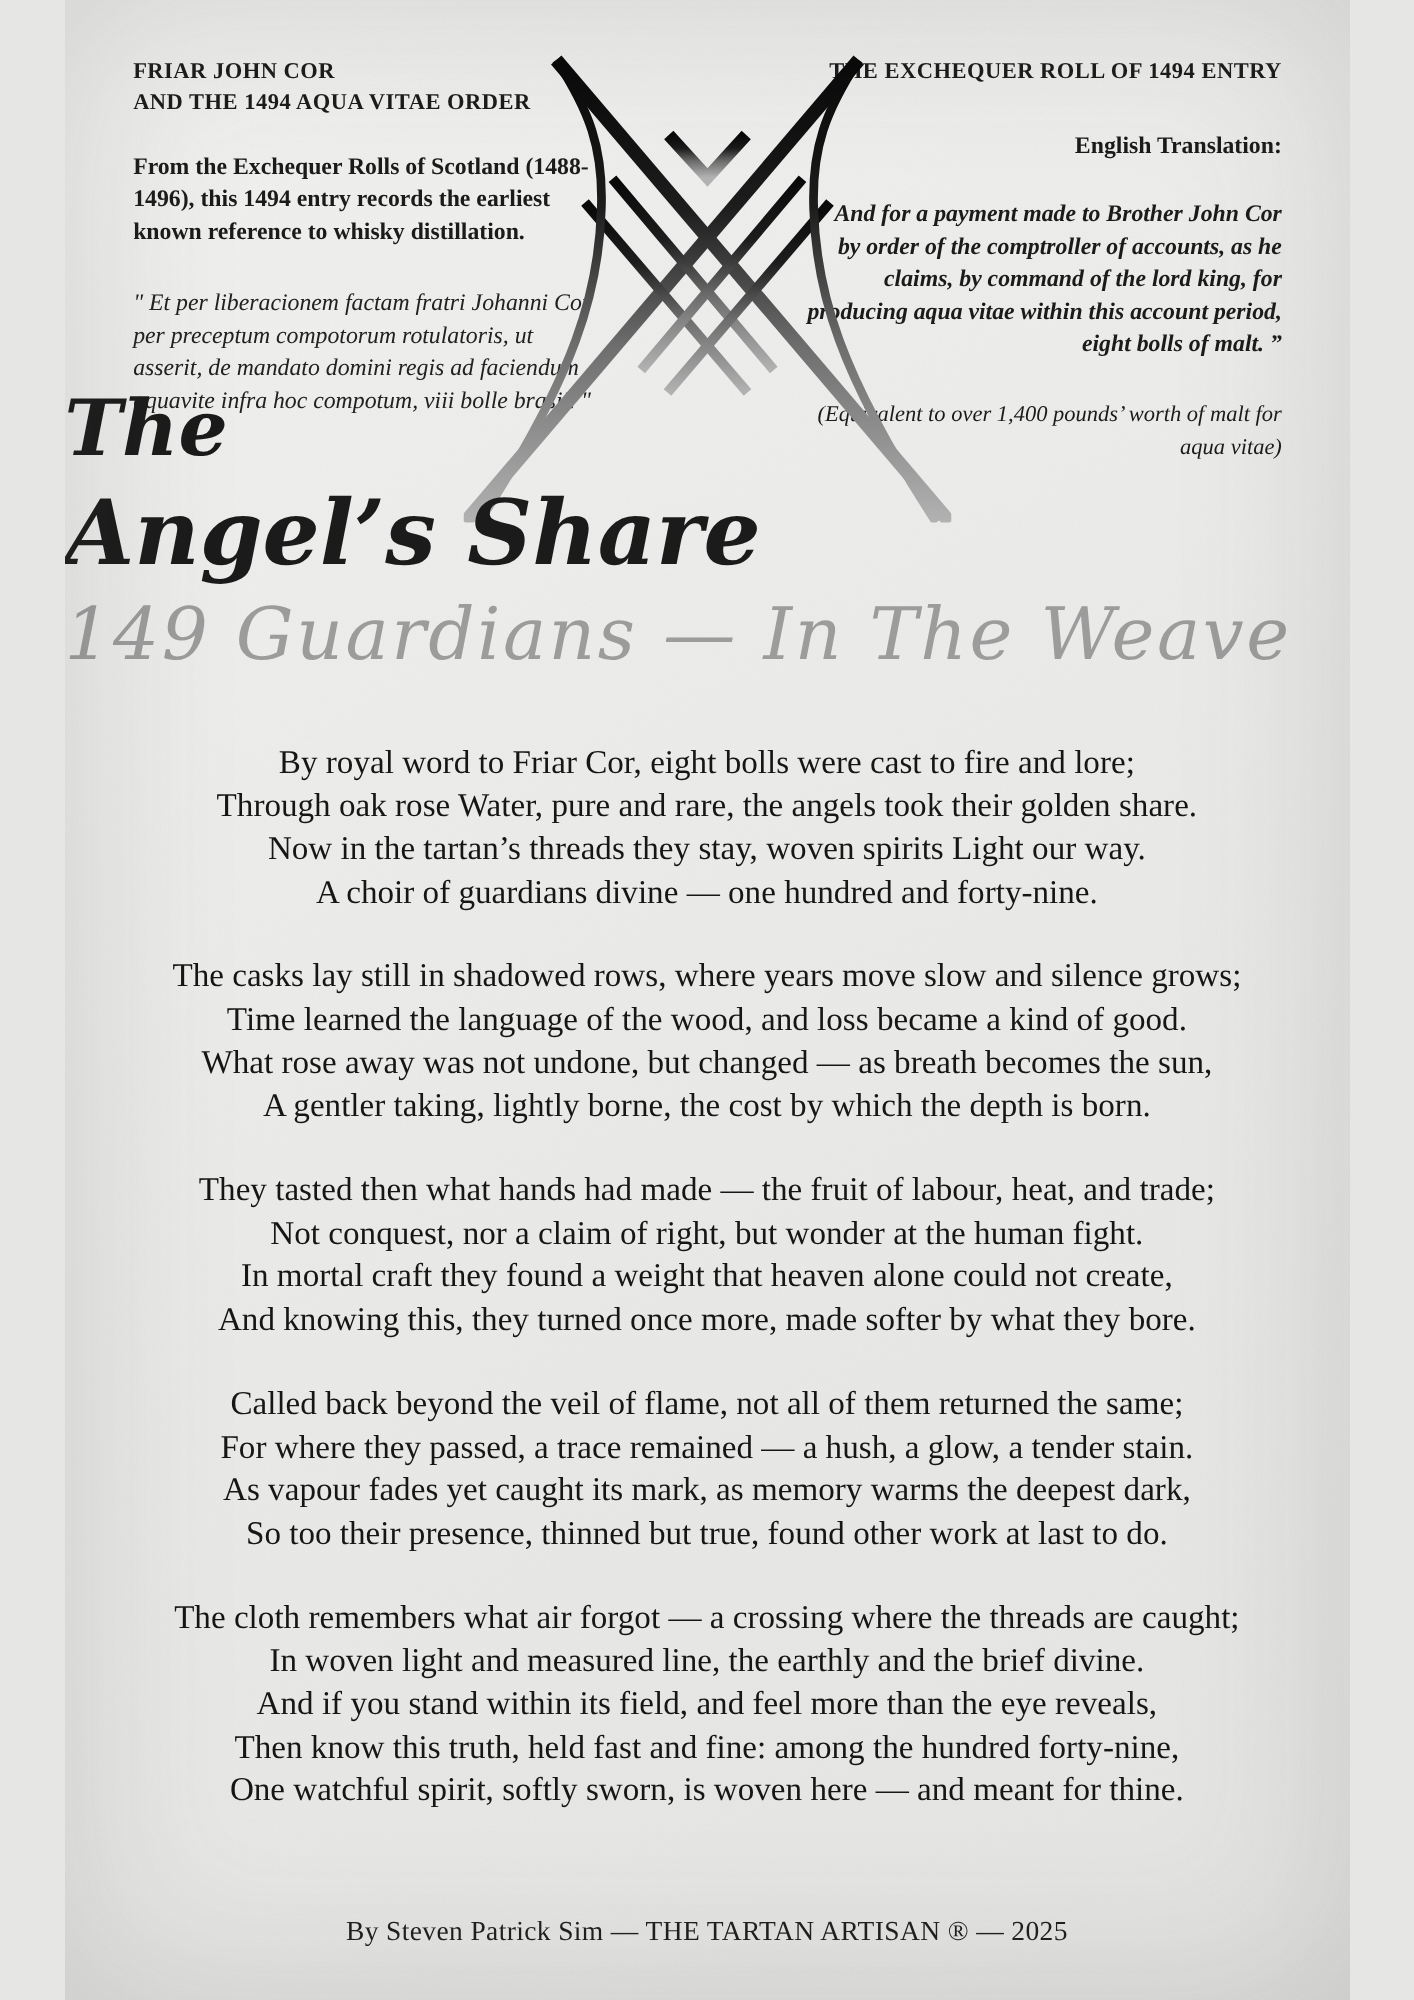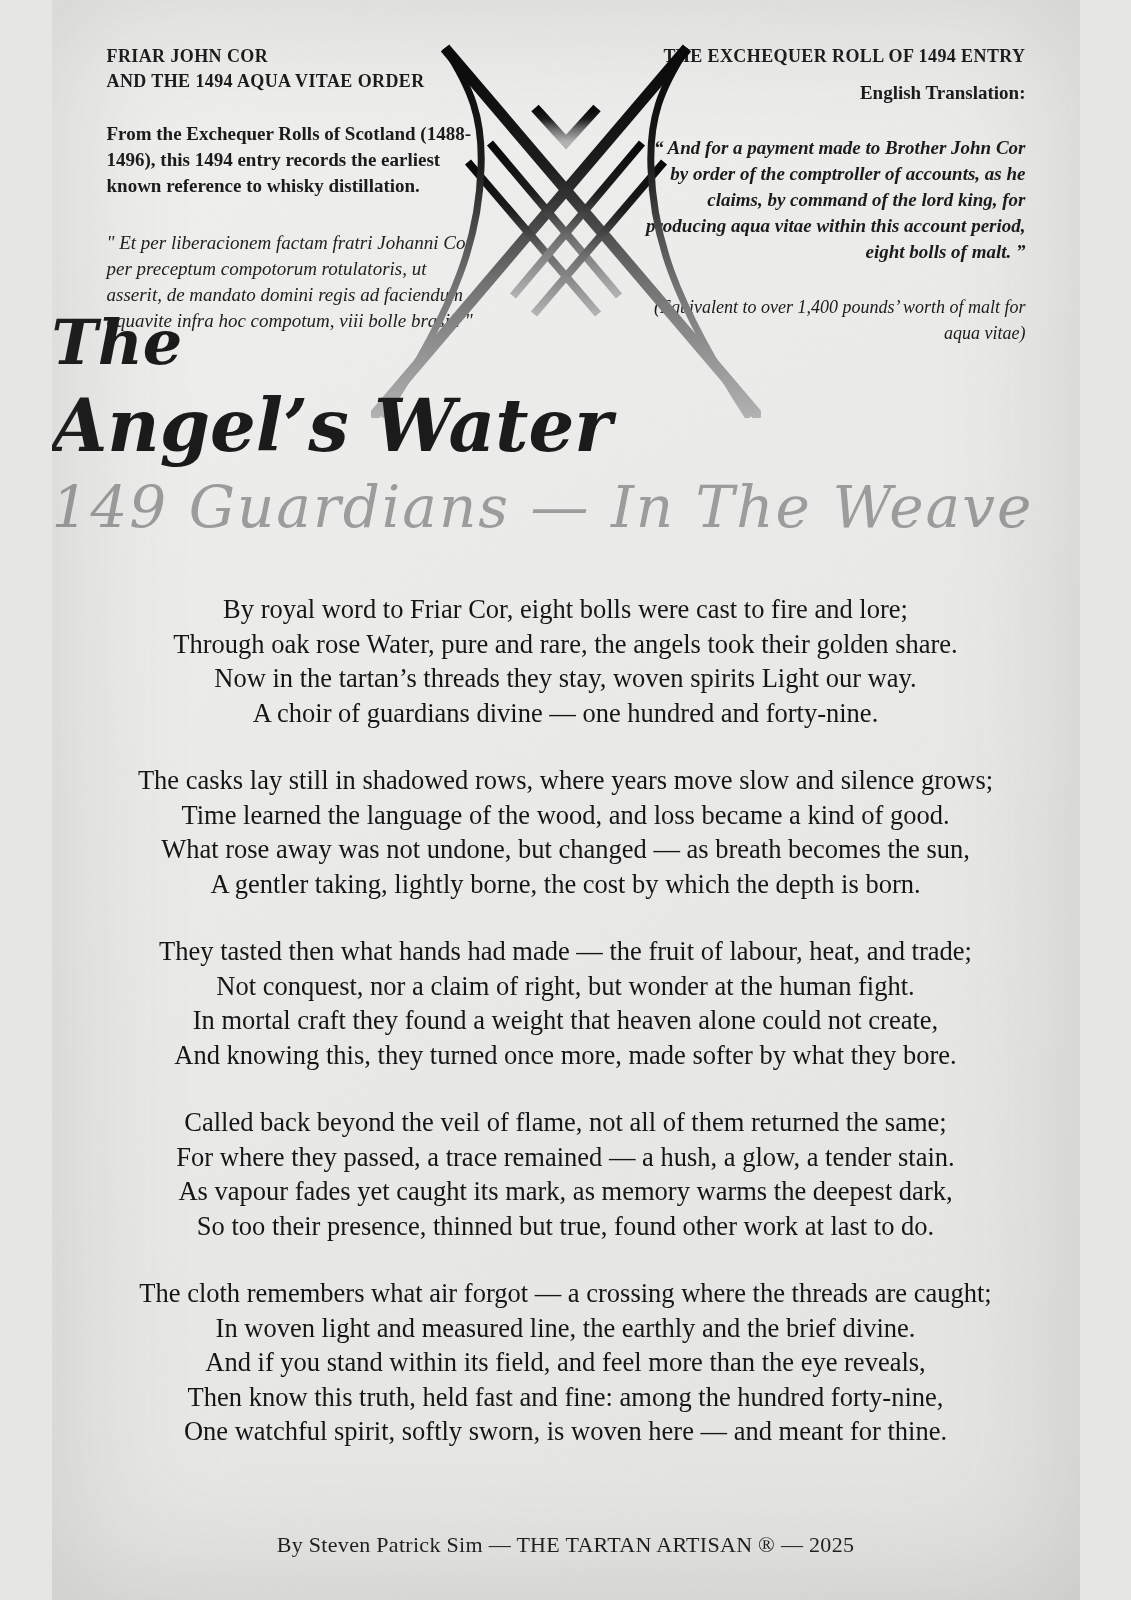"English Translation:" .trans-label { margin-top: 13px -> 37px }
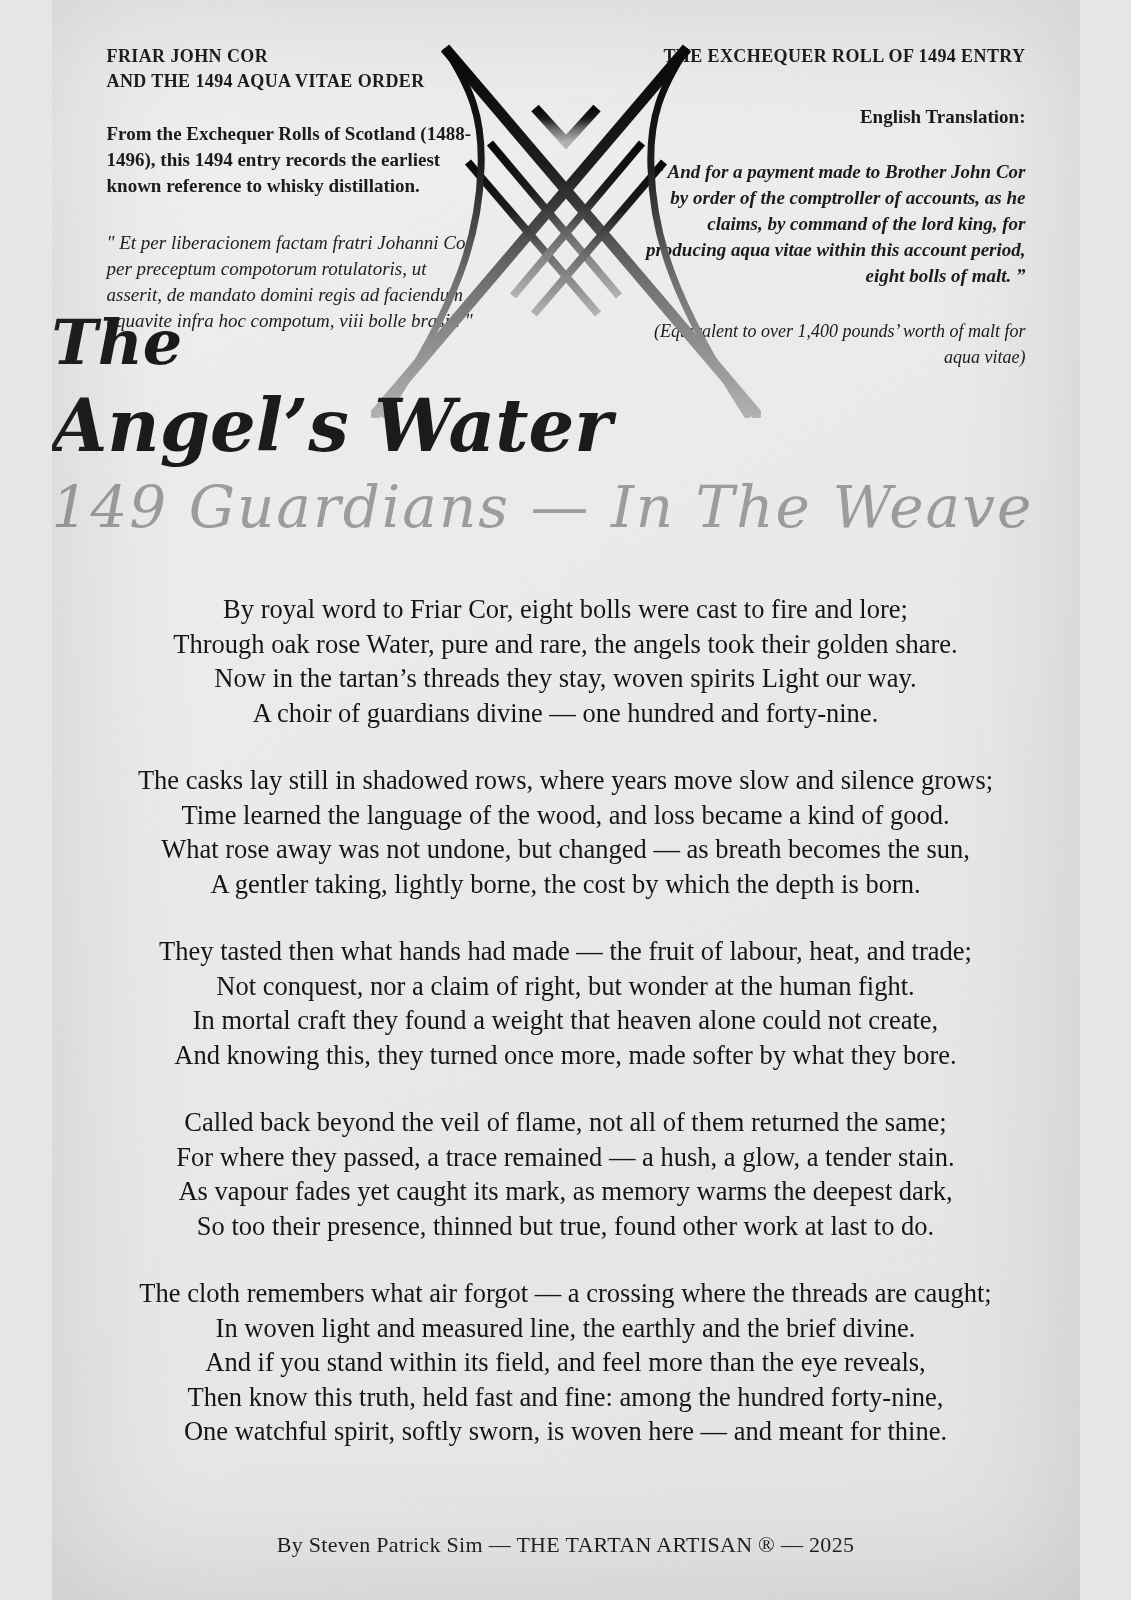"Angel’s Water" div.title-2 { text: Water -> Share }
